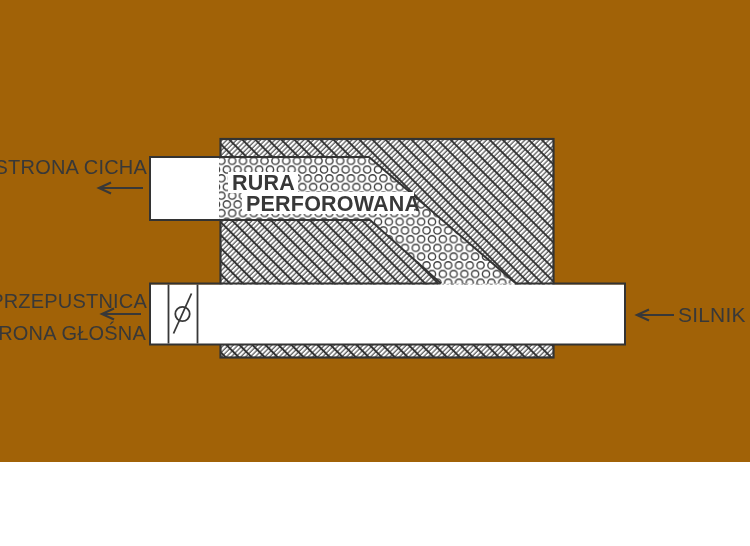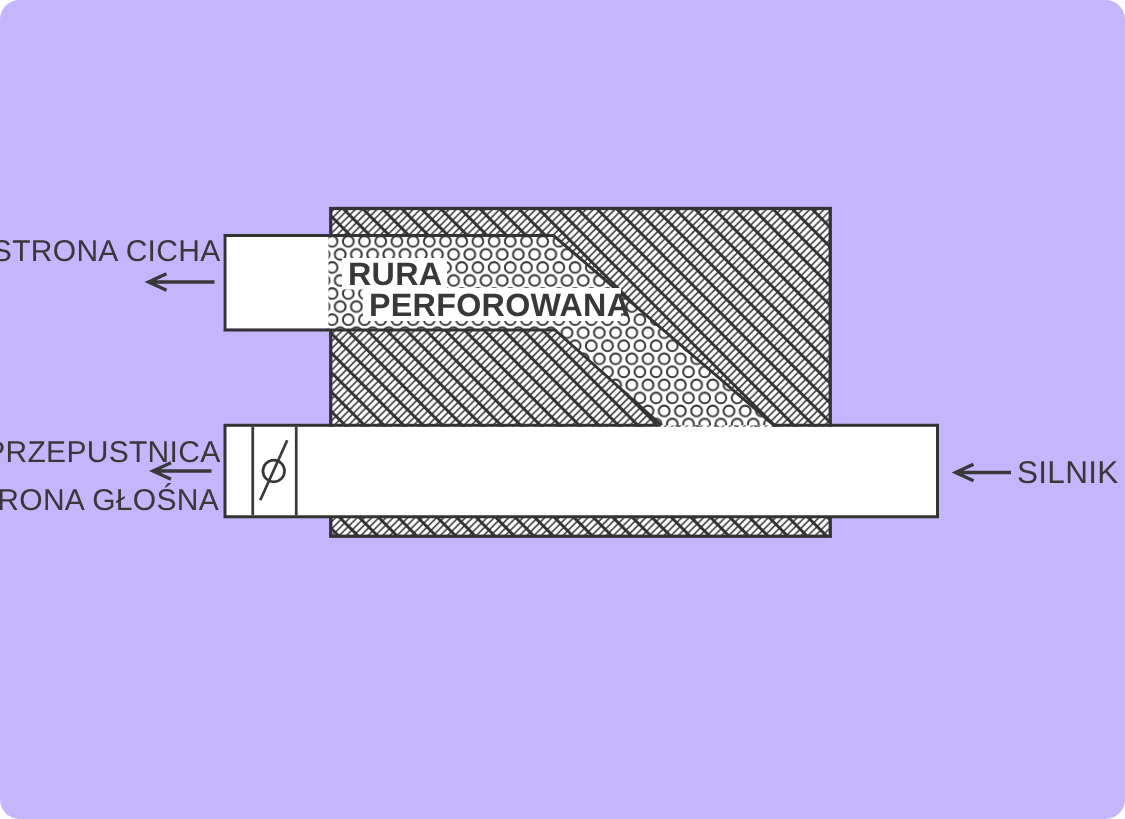"STRONA CICHA" .stage { background: #c4b5fd -> #a16207; border-radius: 13px -> none; height: 546px -> 462px }
